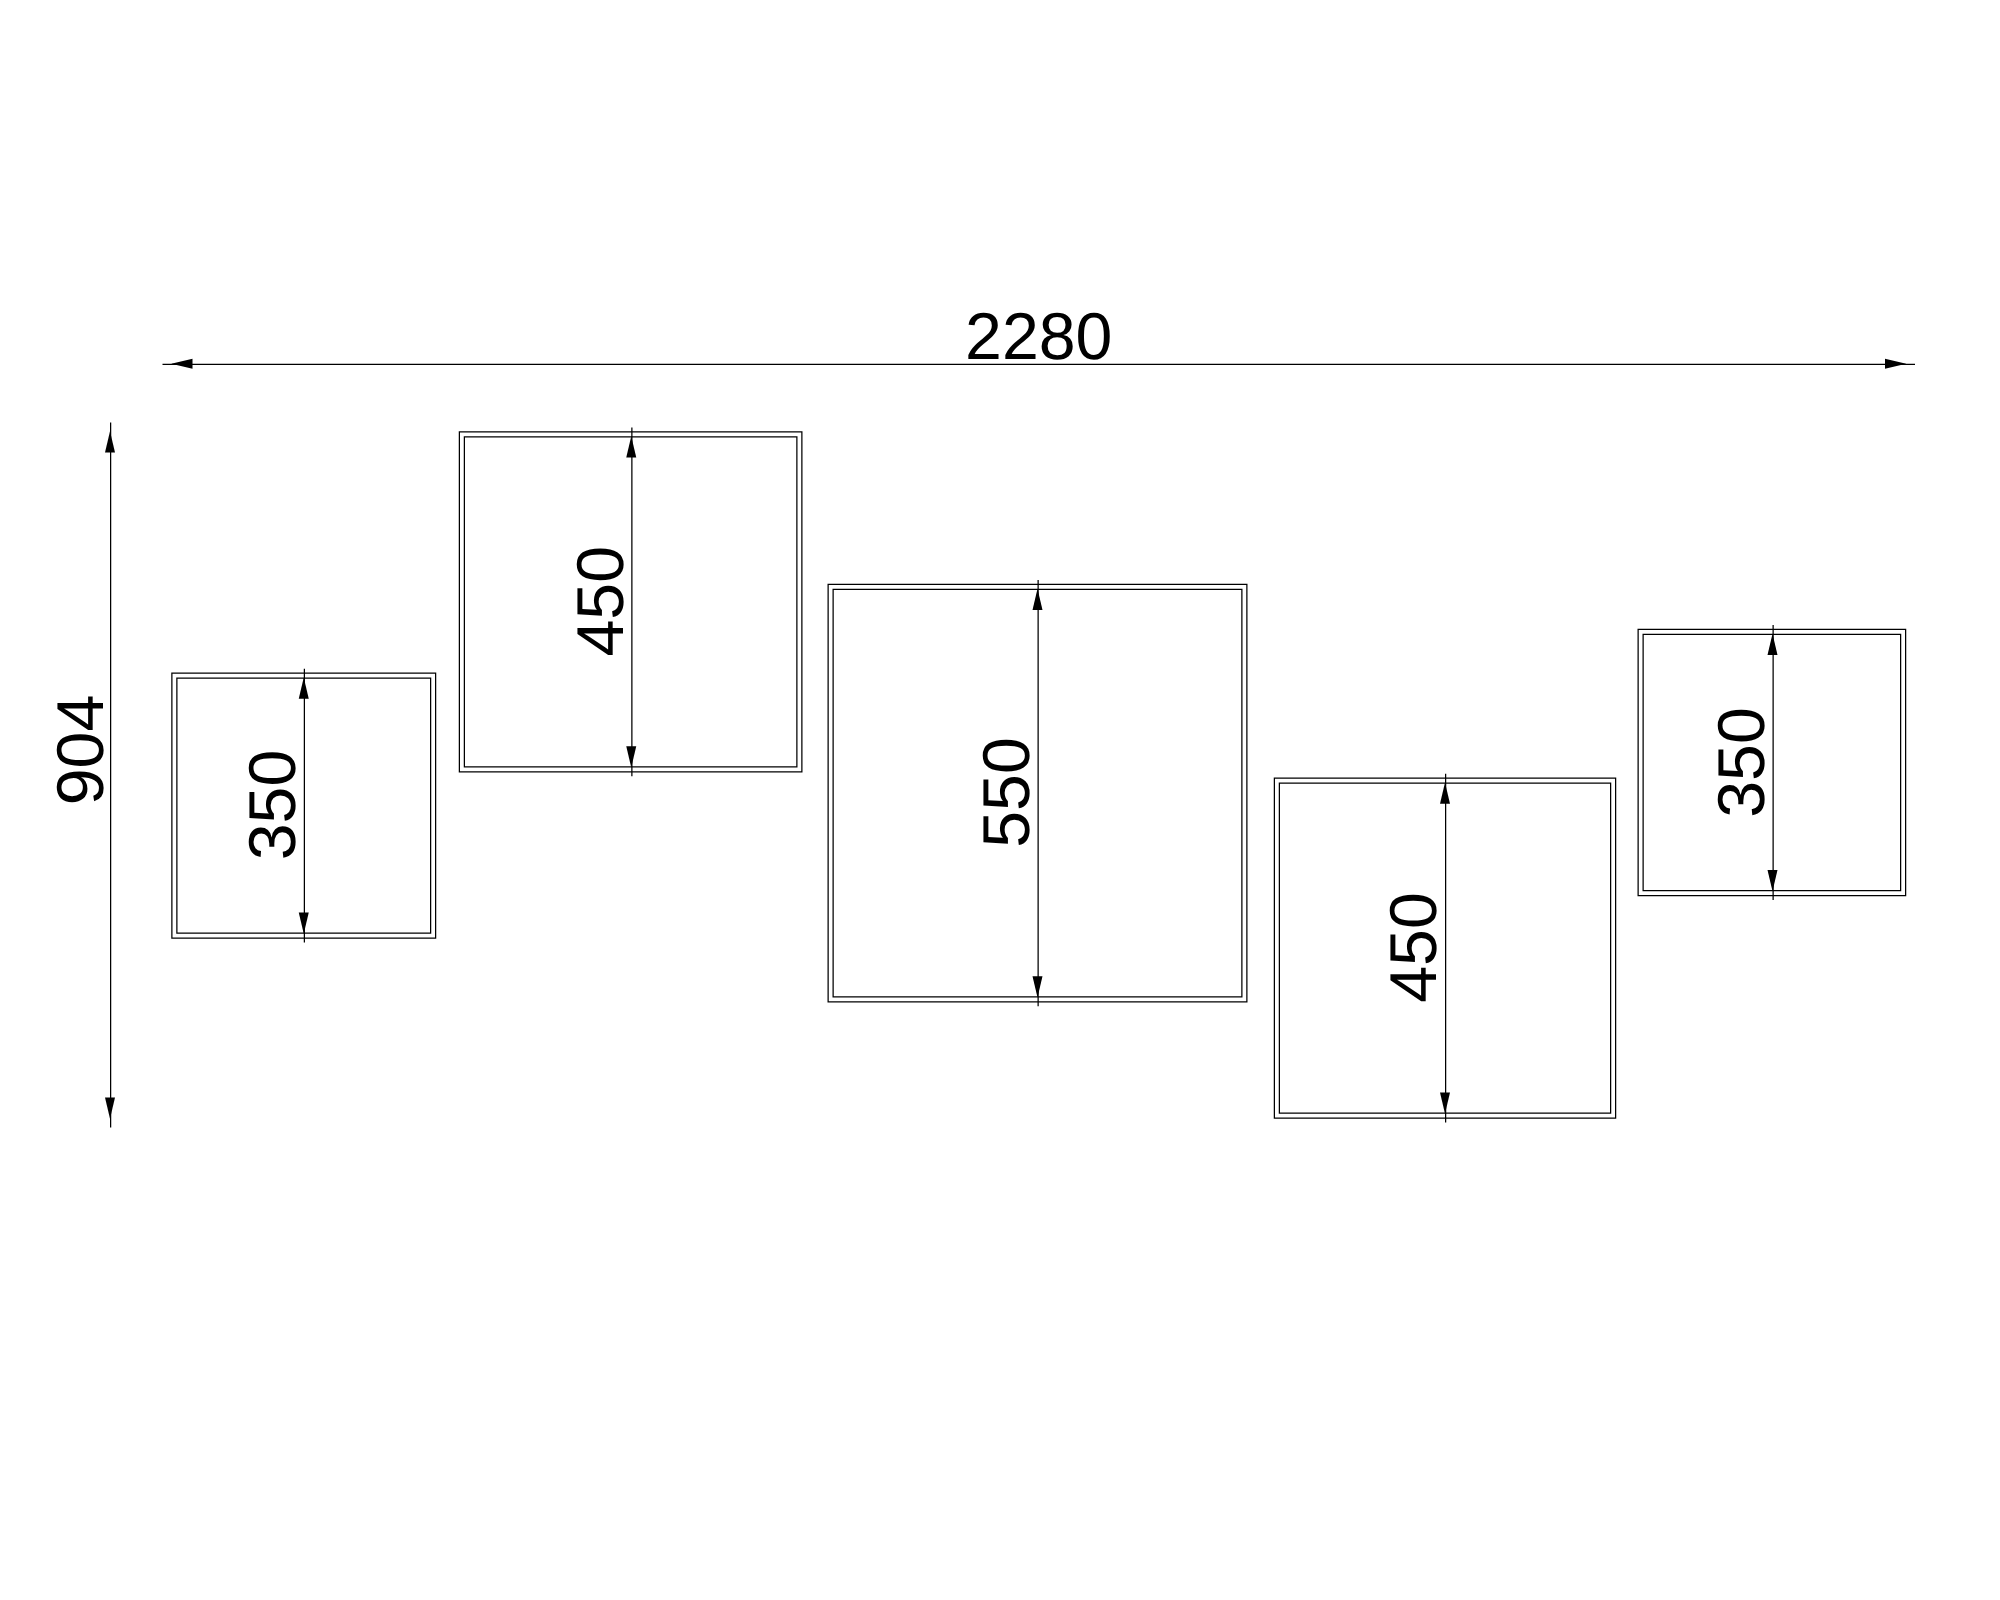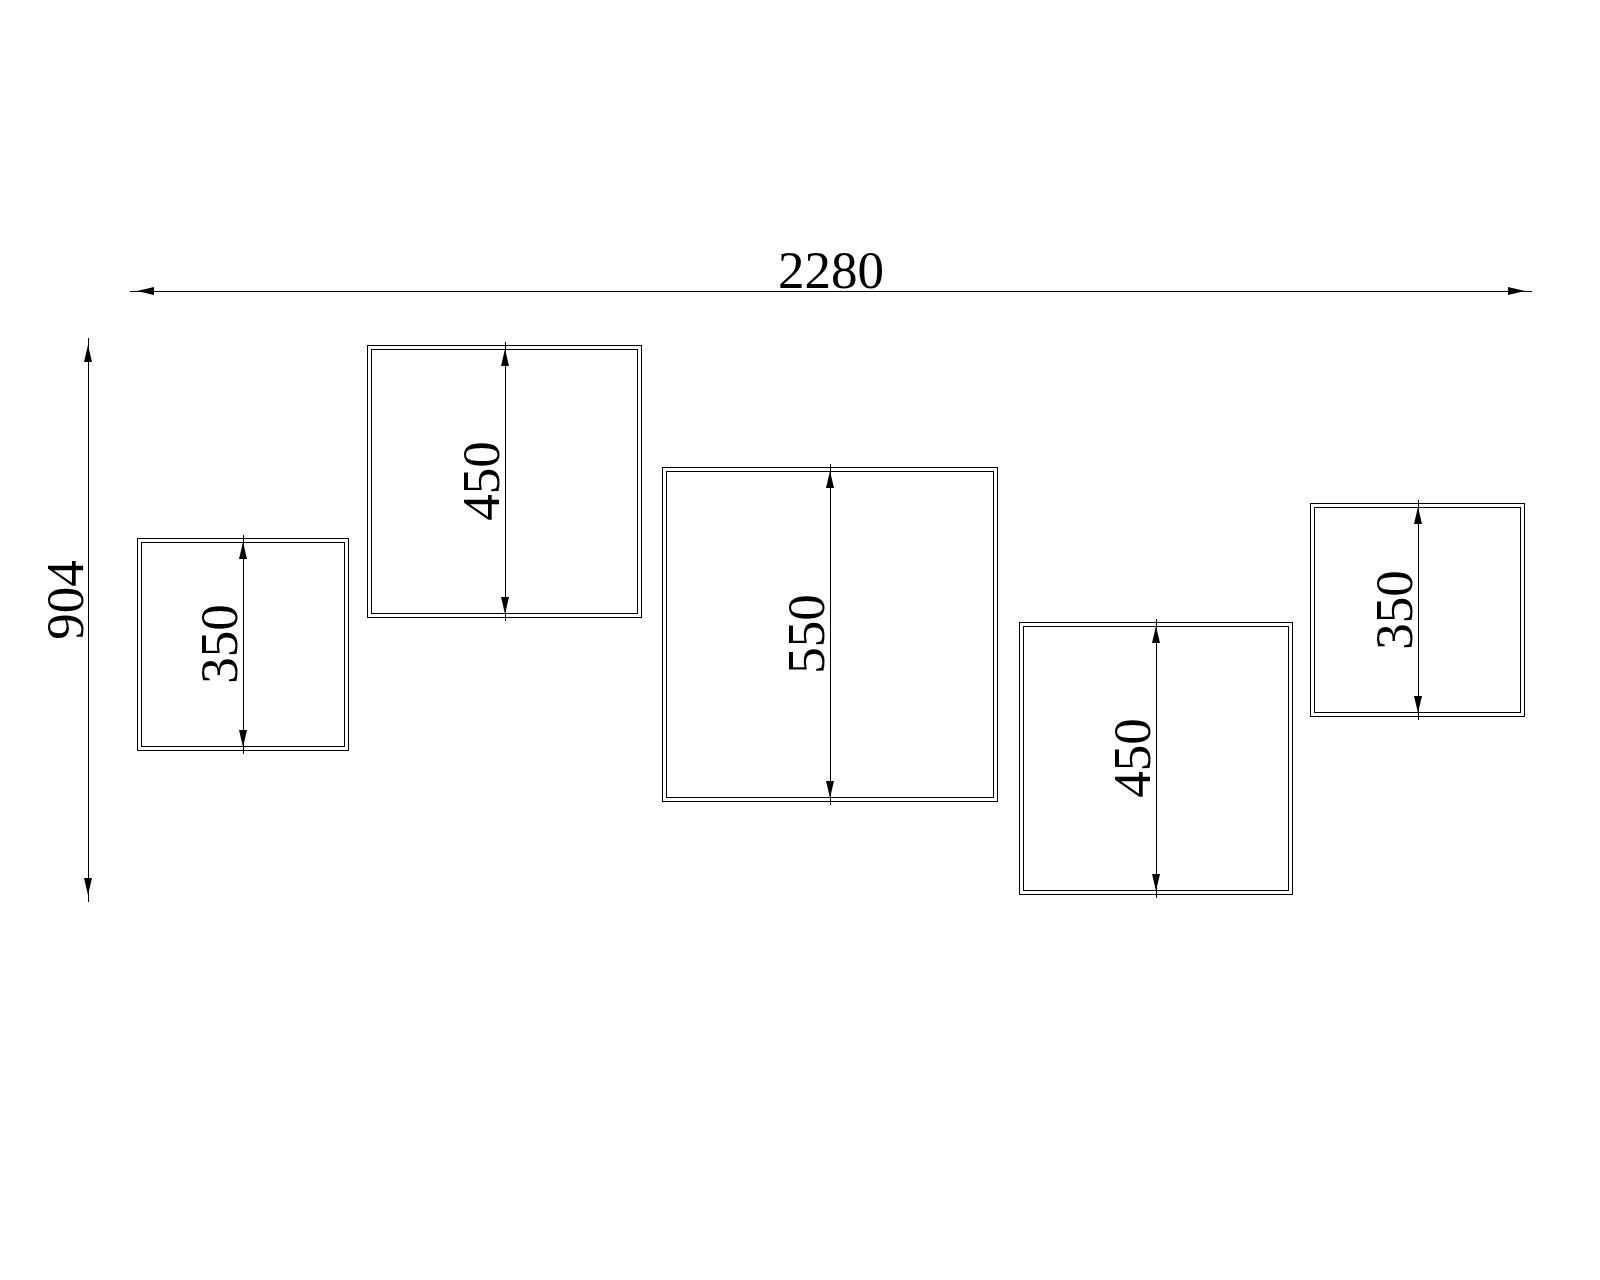"2280" .canvas { font-family: Liberation Serif, serif -> Liberation Sans, sans-serif }
